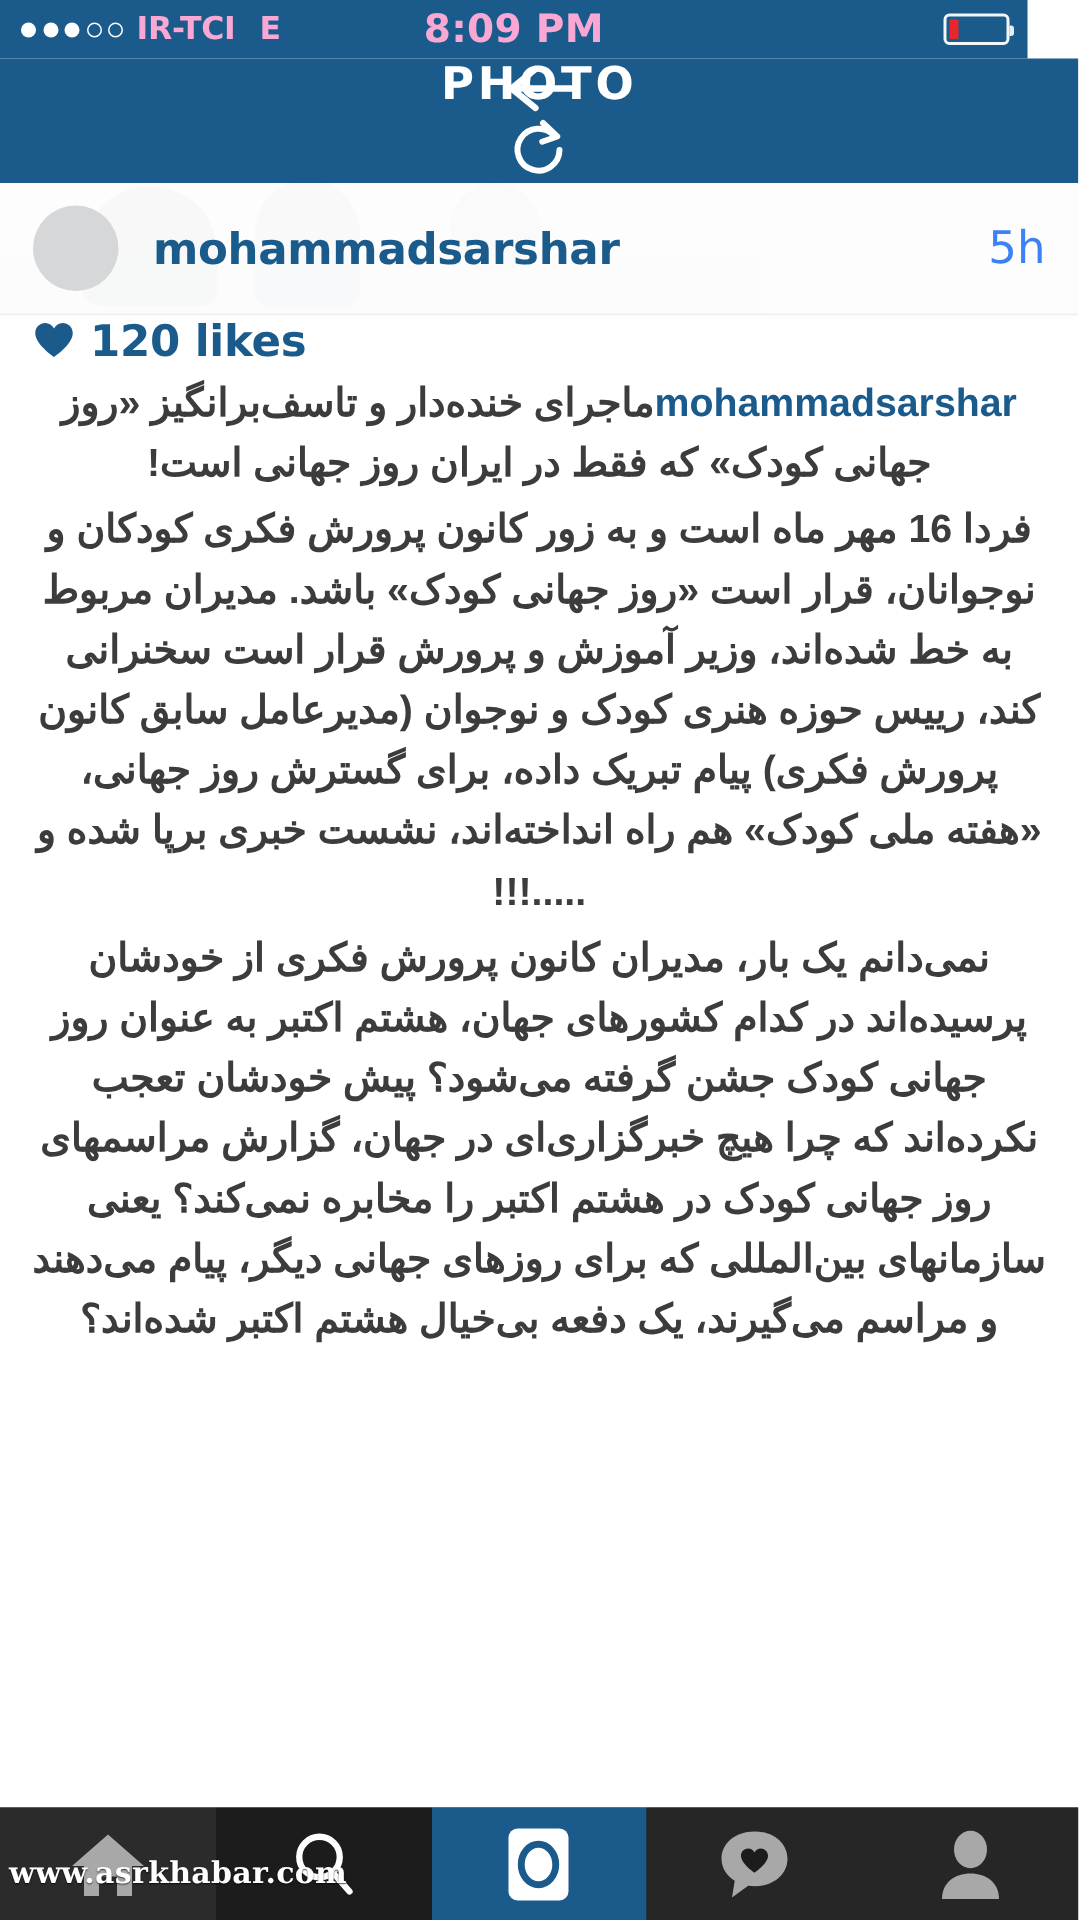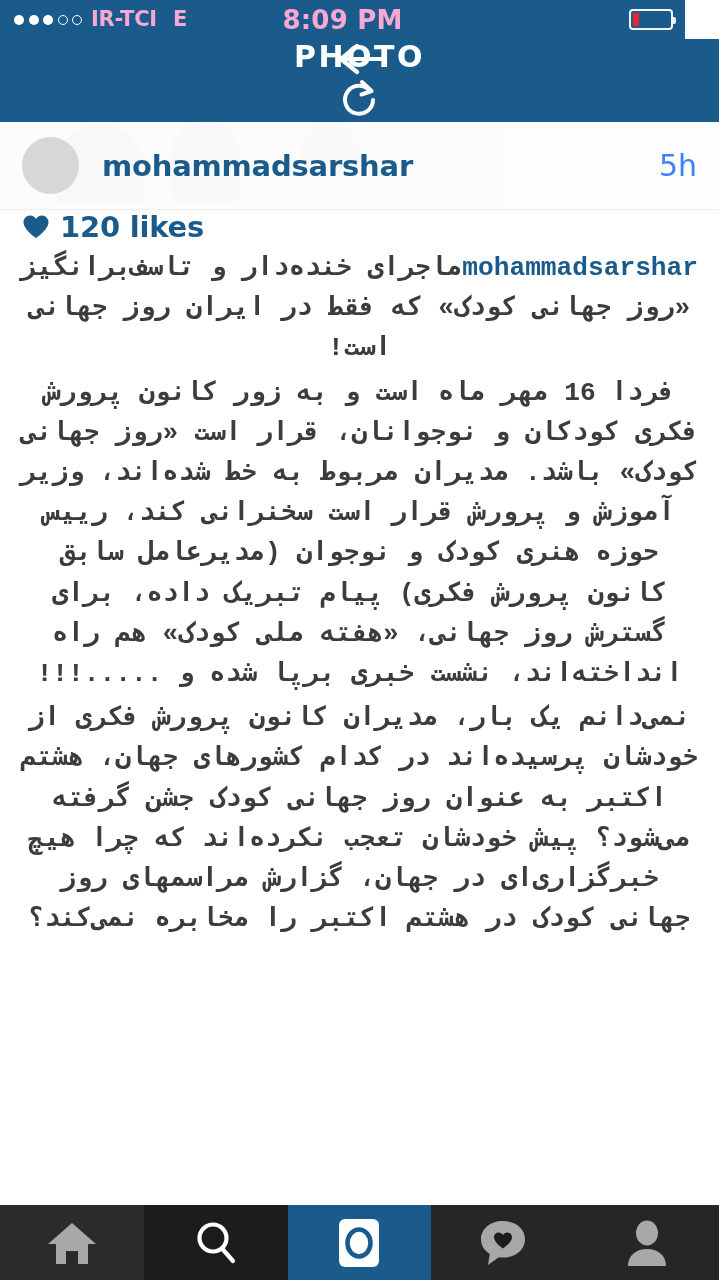"mohammadsarsharماجرای خنده‌دار و" .caption { font-family: Liberation Mono, monospace -> Liberation Sans, sans-serif }
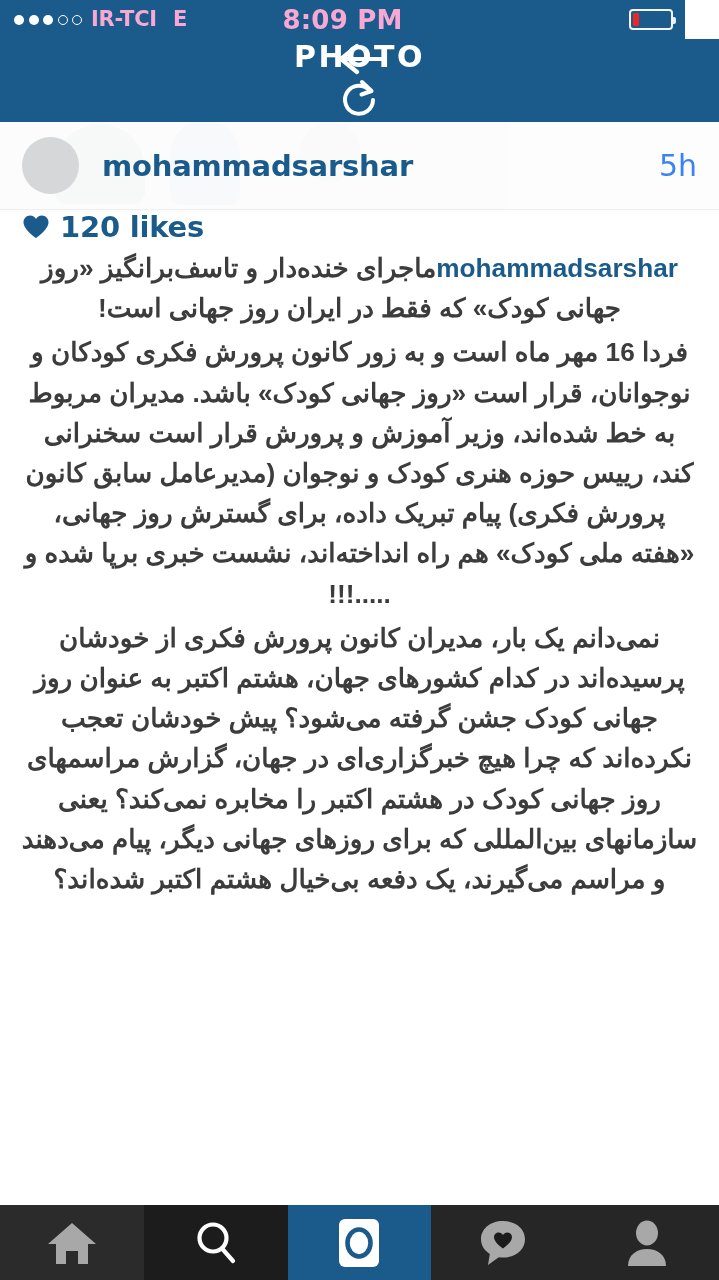"www.asrkhabar.com" div.watermark { html: none -> <div>www.asrkhabar.com</div> }
